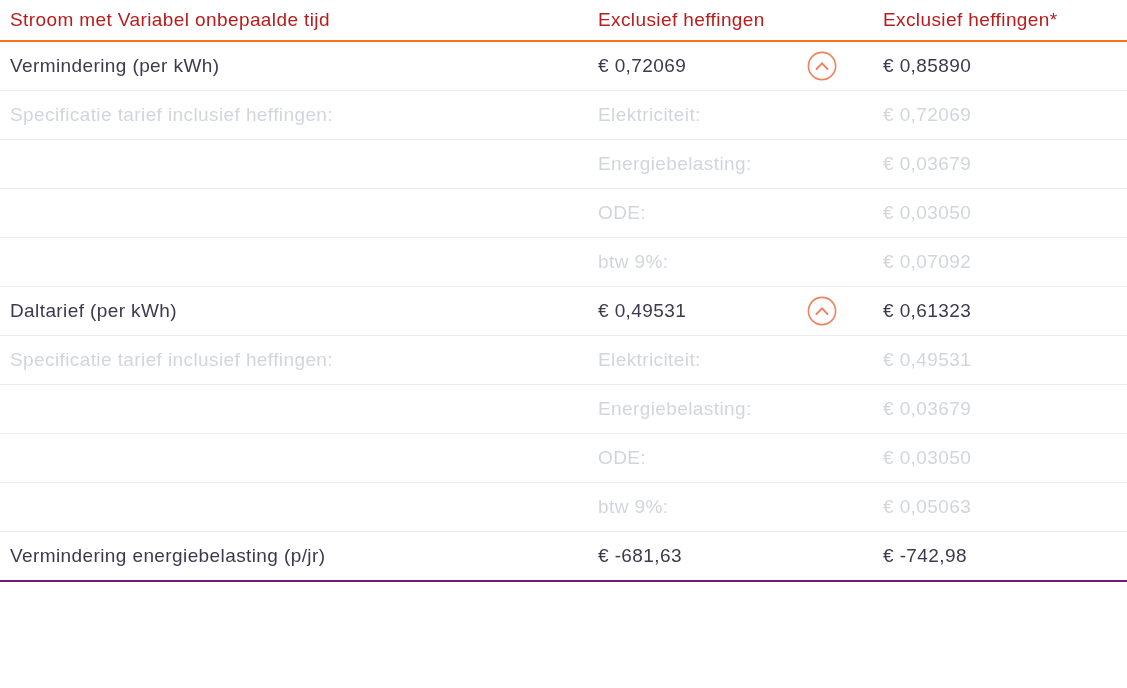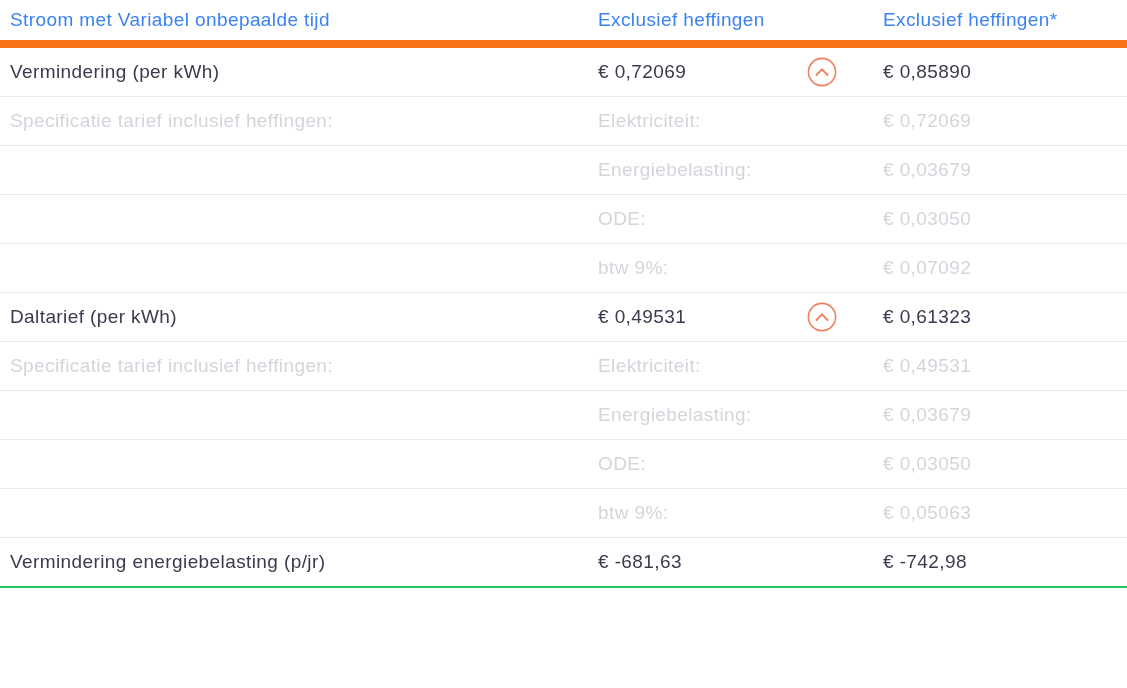"Stroom met Variabel onbepaalde tijd" thead th { border-bottom: 8px solid #f97316 -> 2px solid #f97316; color: #3b82f6 -> #b91c1c }
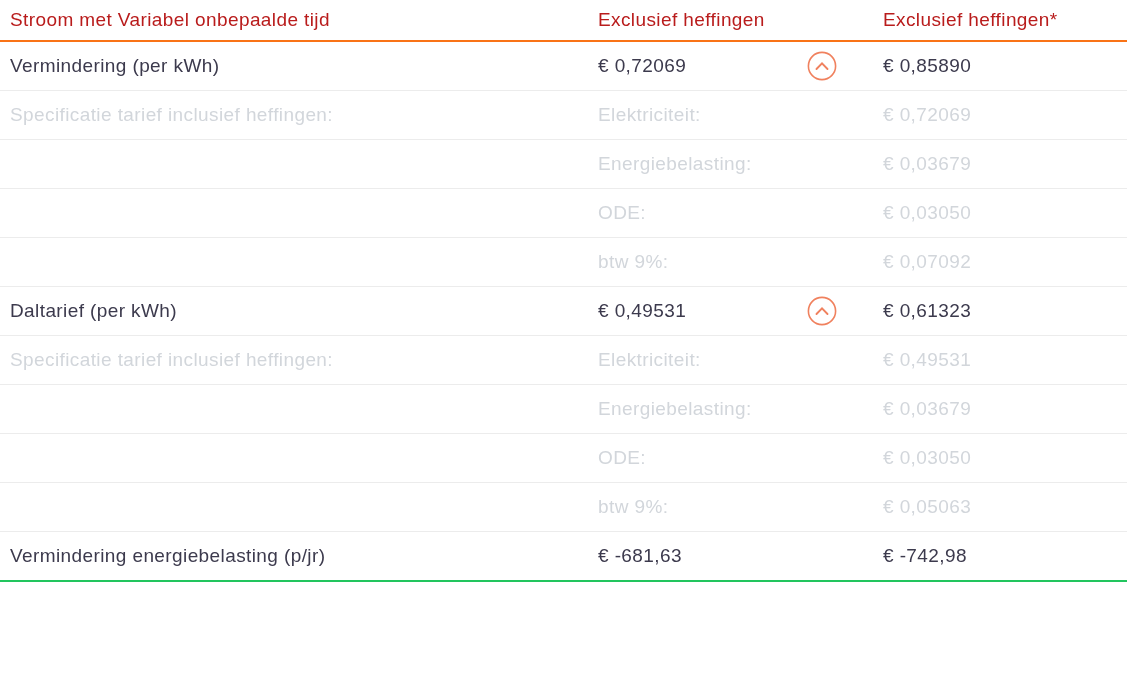"Vermindering energiebelasting (p/jr)" tbody tr:last-child td { border-bottom: 2px solid #22c55e -> 2px solid #701a75 }
